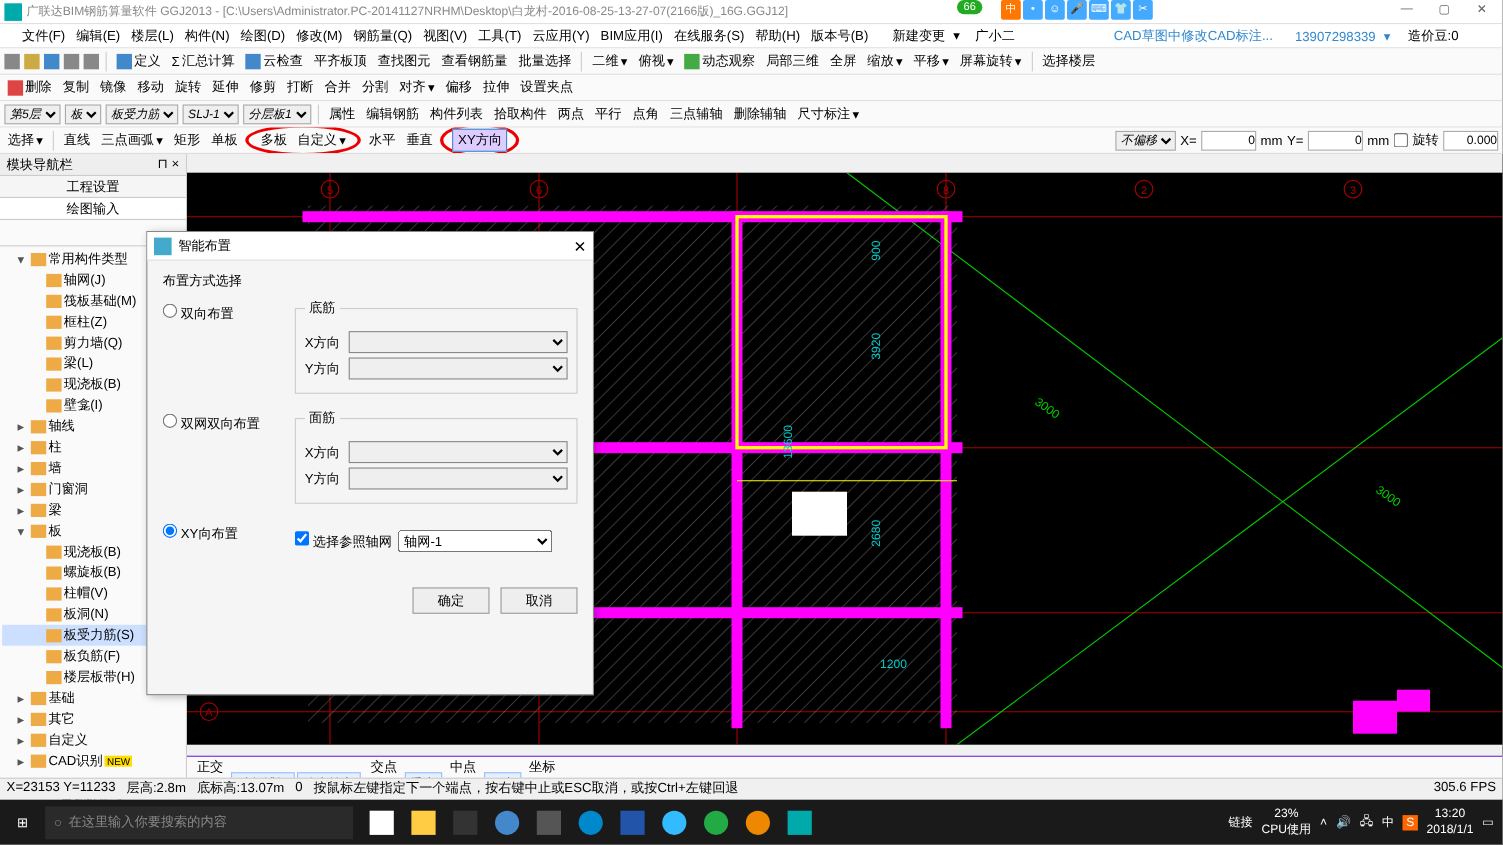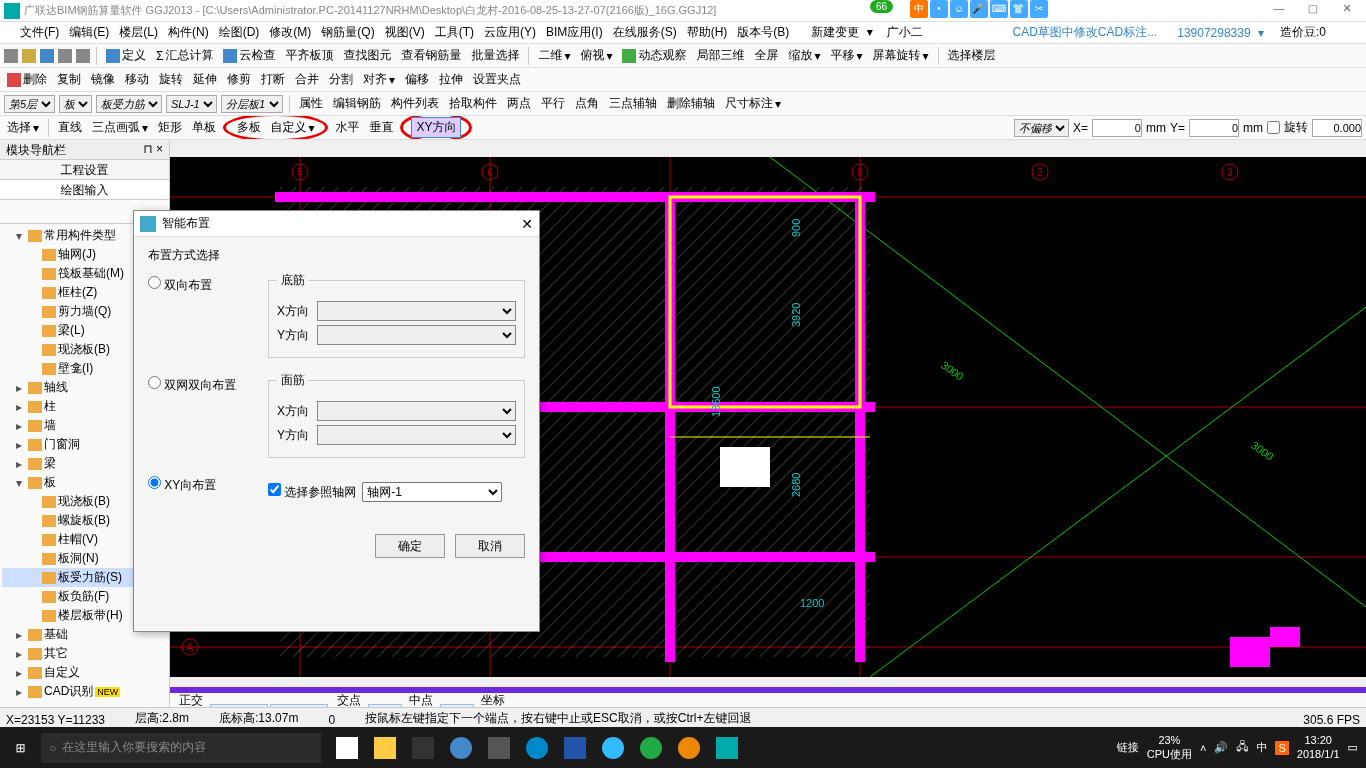"正交" .snap-bar { border-top: 6px solid #6d28d9 -> 1px solid #6d28d9 }
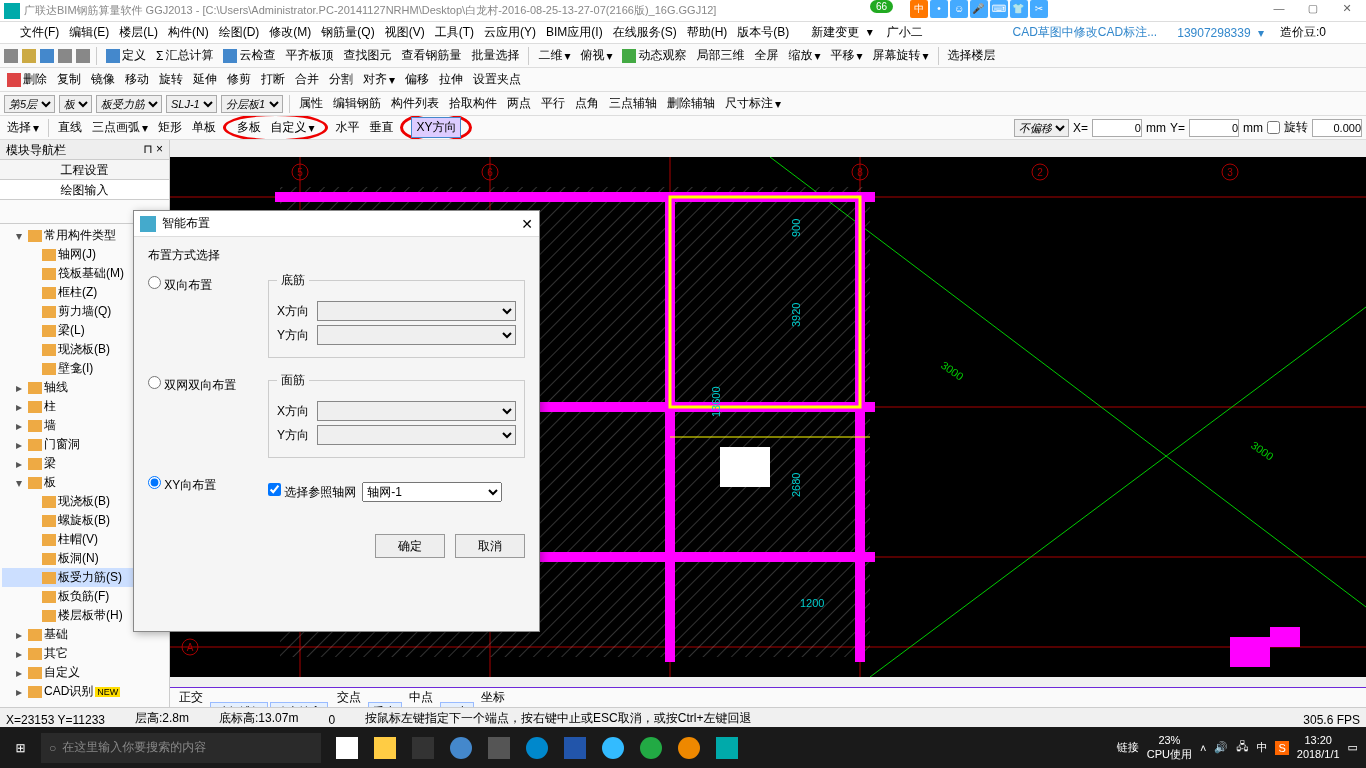"X=23153 Y=11233" .statusbar { align-items: flex-end -> flex-start; gap: 30px -> 10px }
